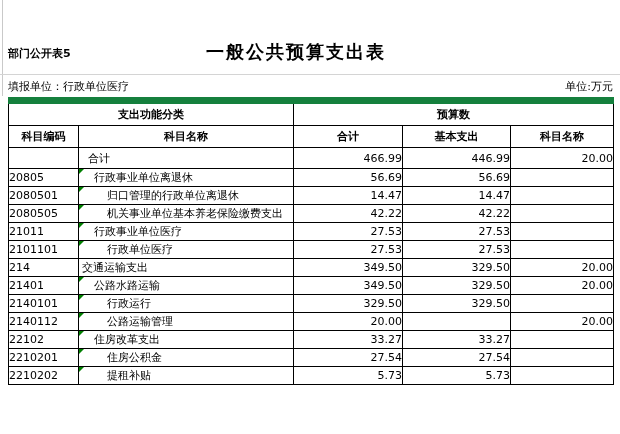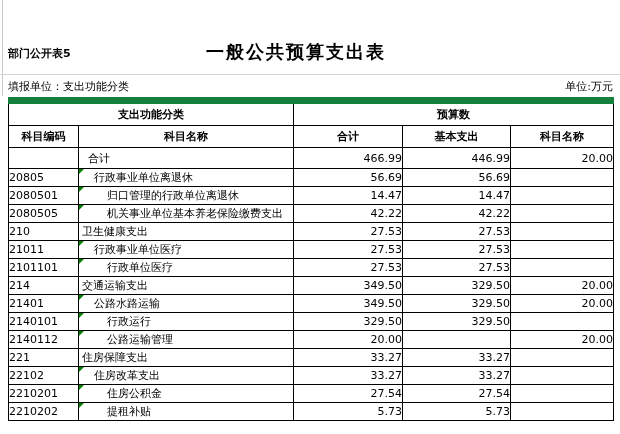"填报单位：支出功能分类" span { text: 支出功能分类 -> 行政单位医疗 }
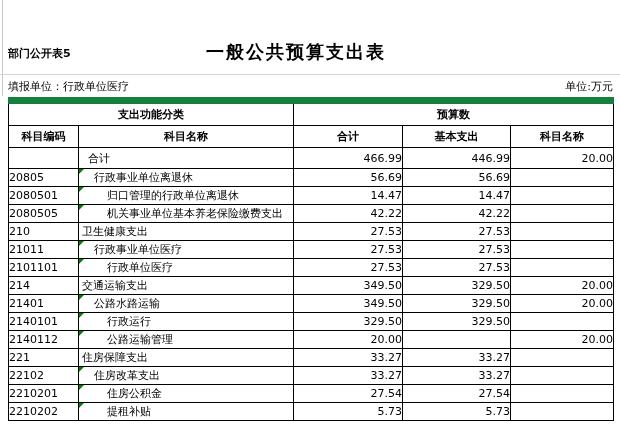"210" tr.lvl0 { html: <tr> <td>210</td> <td><span>卫生健康支出</span></td> <td>27.53</td> <td>27.53</td> <td></td> </tr> -> none }
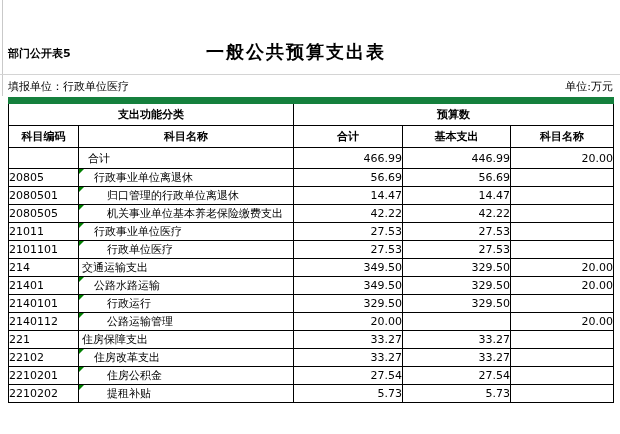"221" tr.lvl0 { html: <tr> <td>221</td> <td><span>住房保障支出</span></td> <td>33.27</td> <td>33.27</td> <td></td> </tr> -> none }
